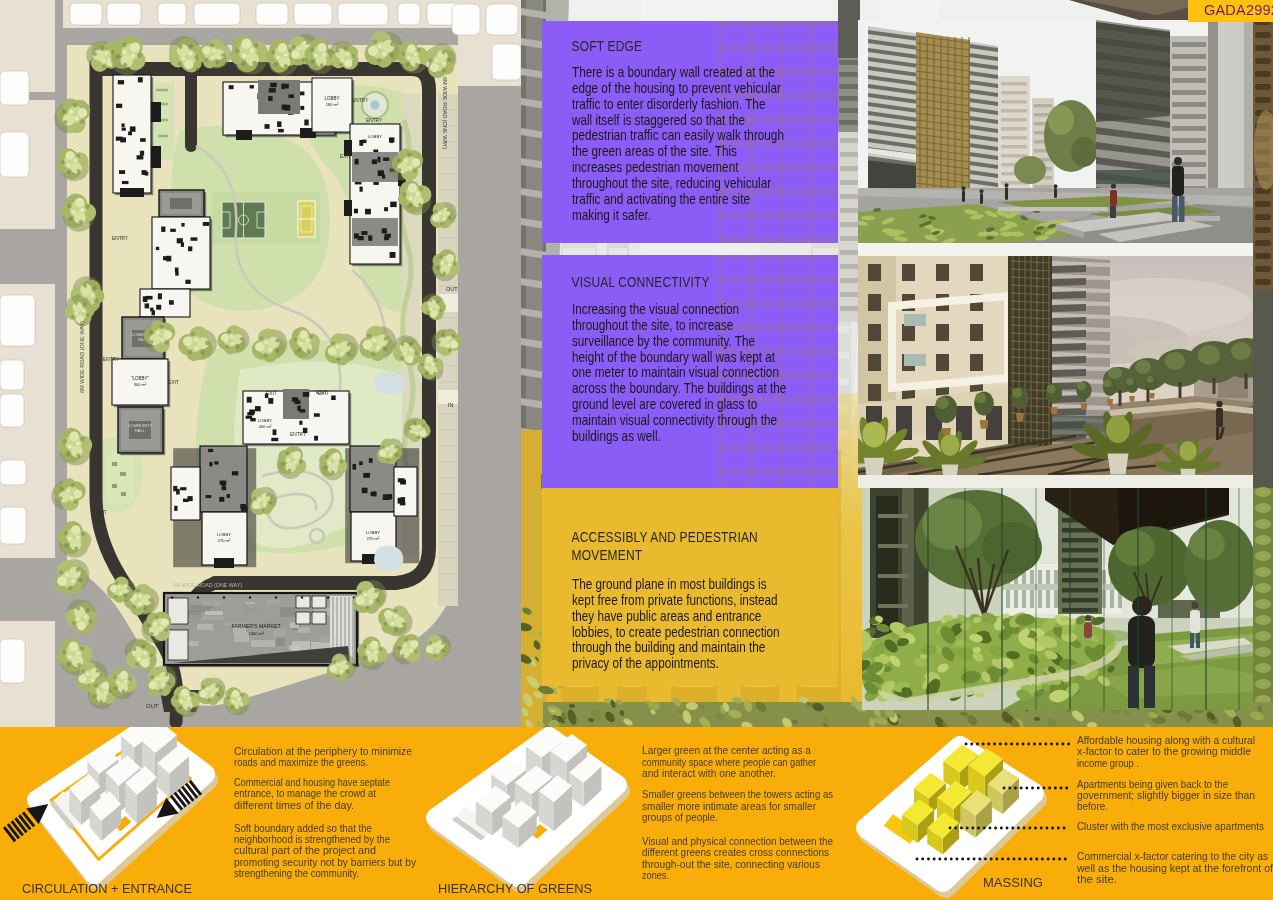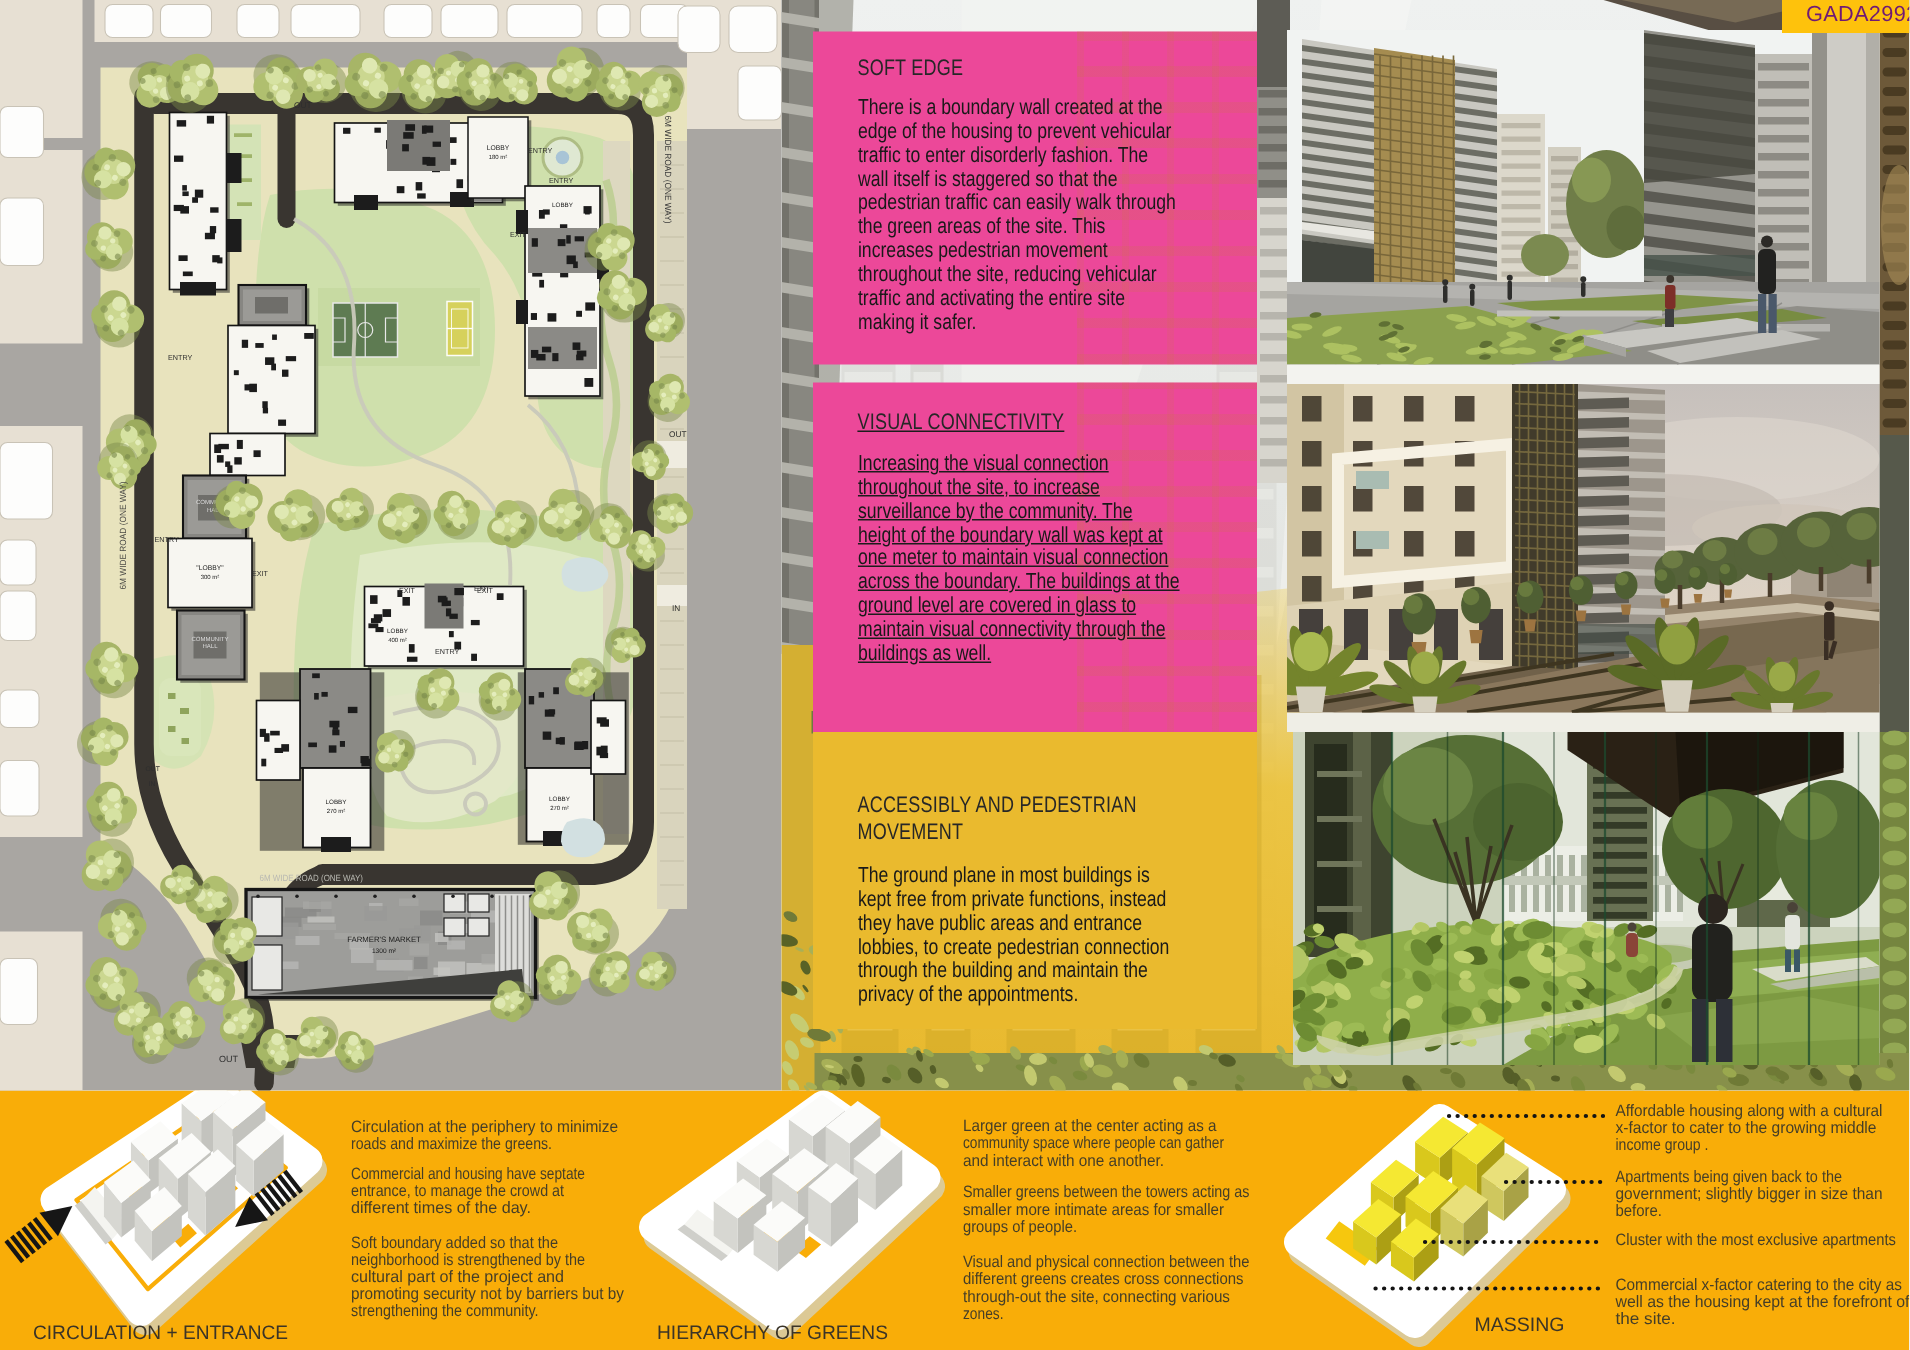"SOFT EDGE" .ybox { background: #ec4899 -> #8b5cf6 }
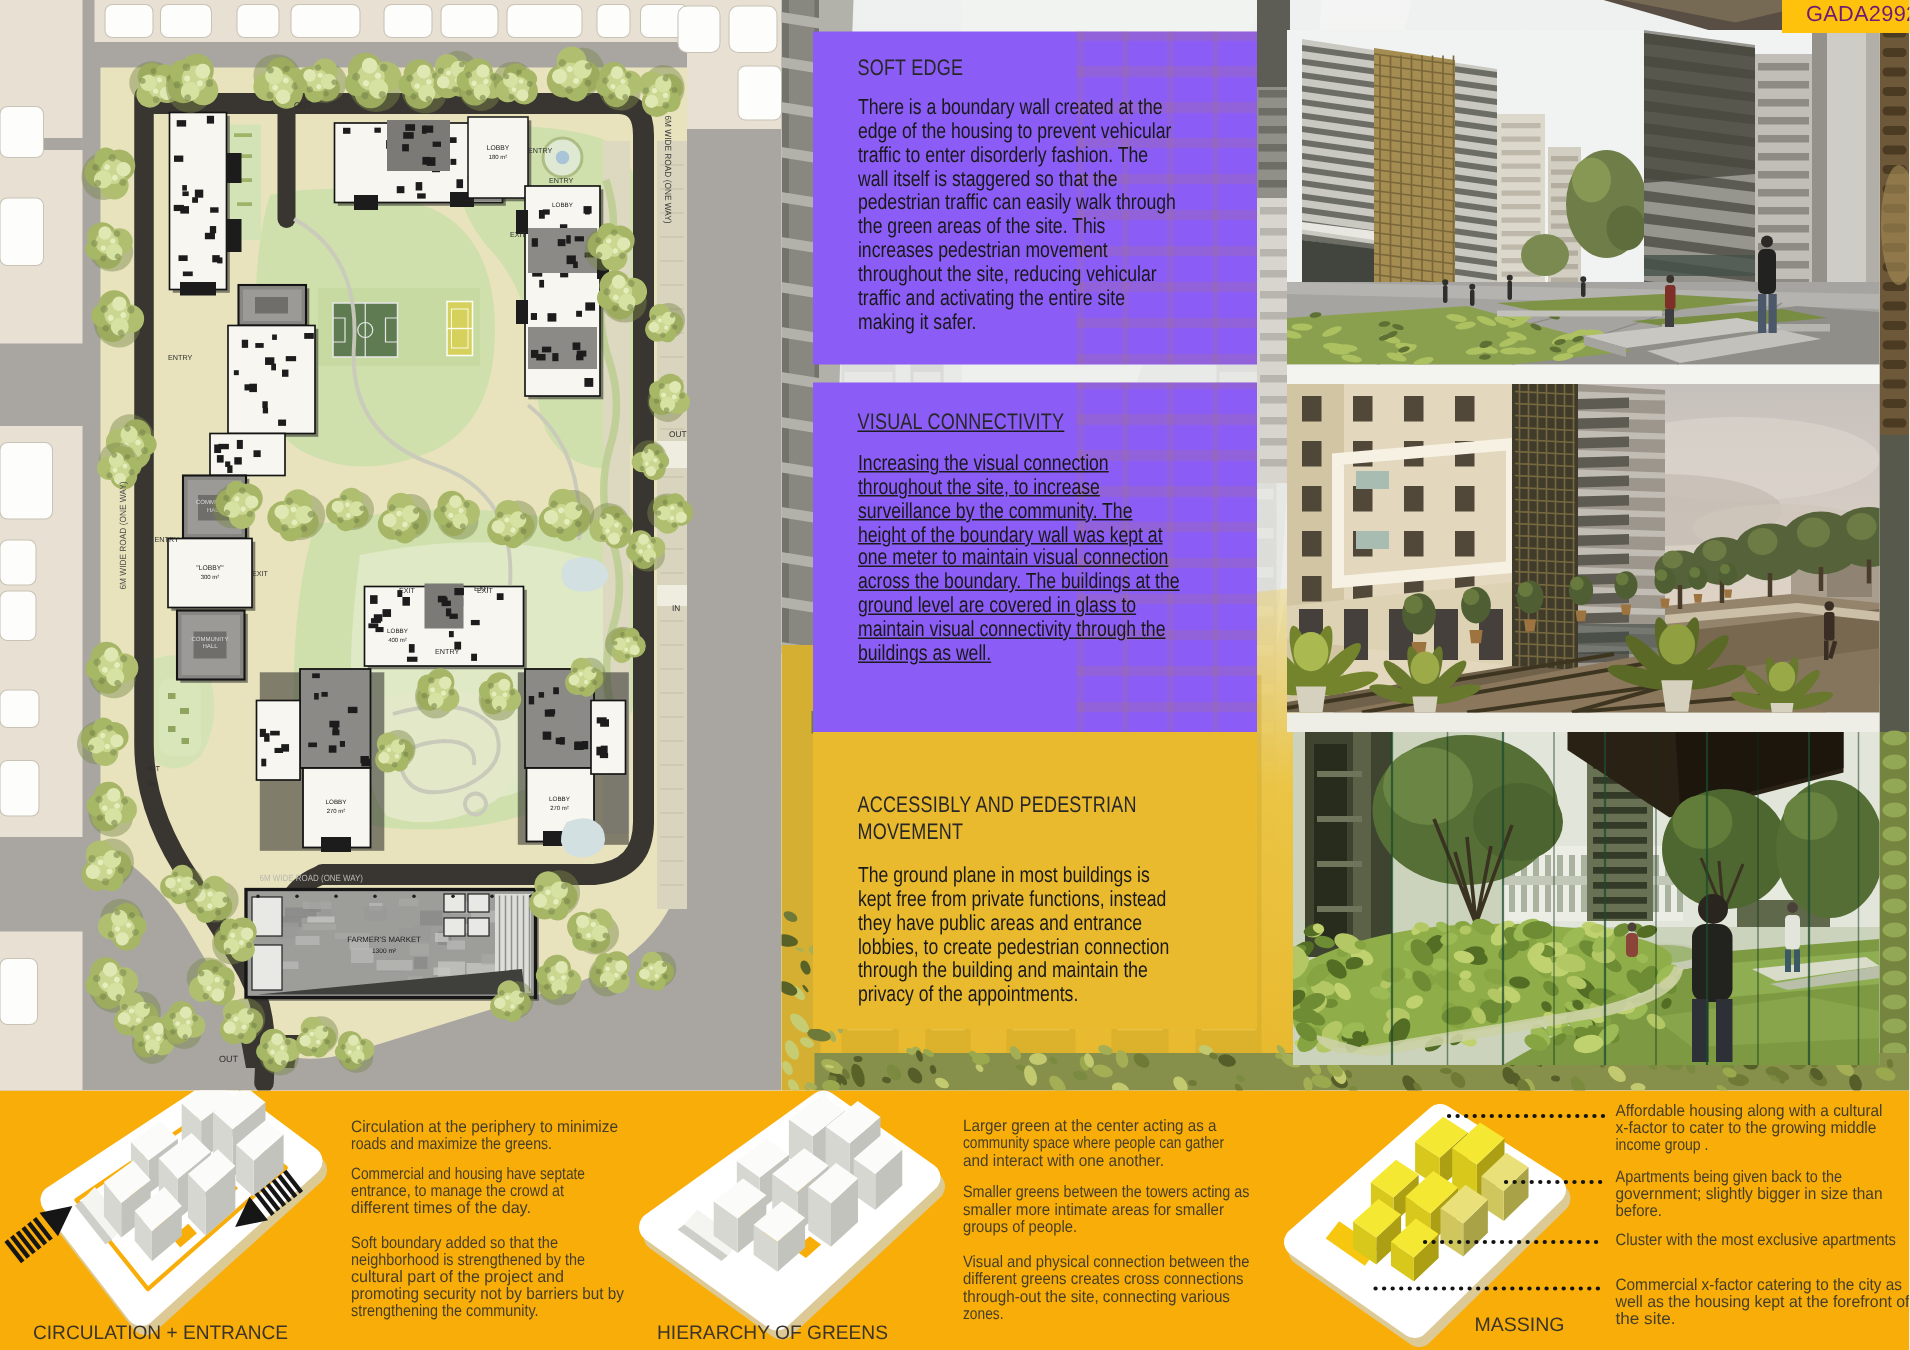"VISUAL CONNECTIVITY" div.ybox { text-decoration: underline -> none }
